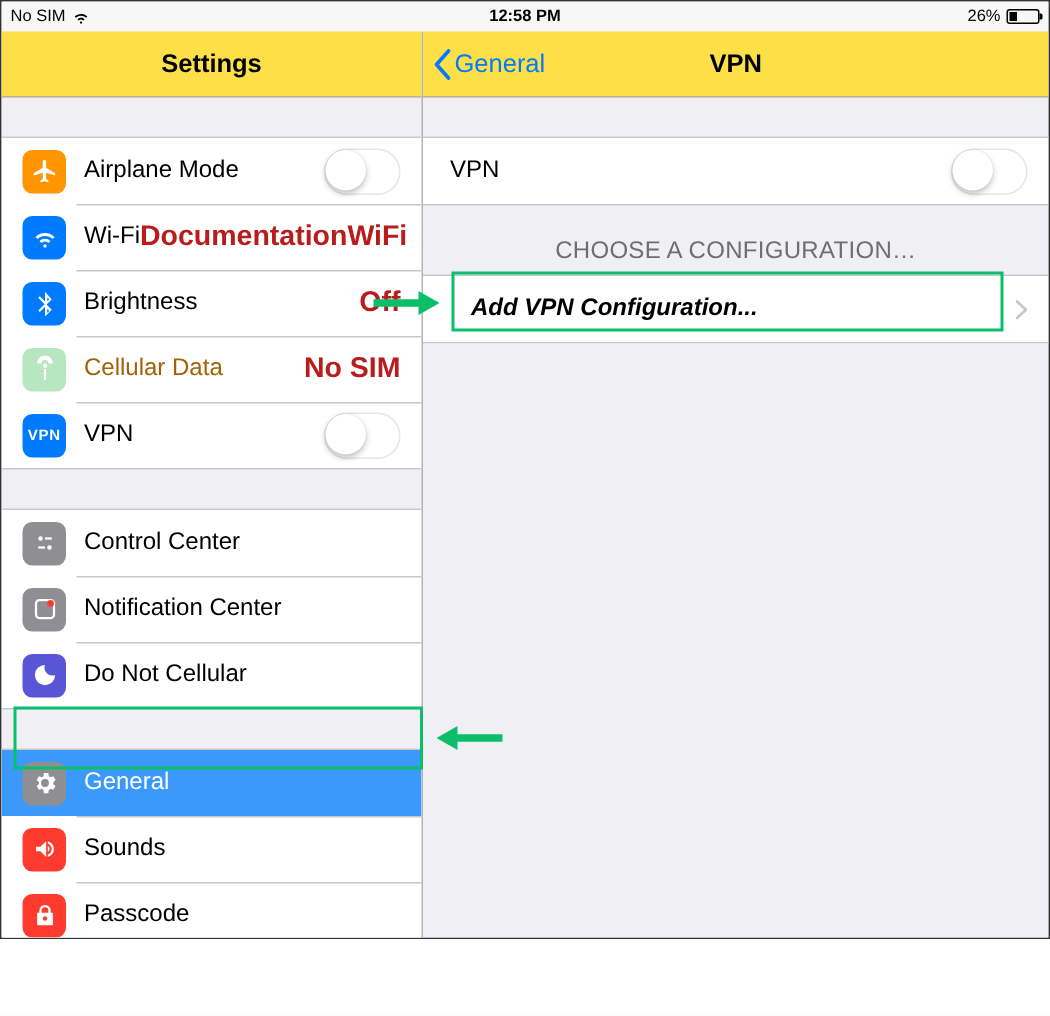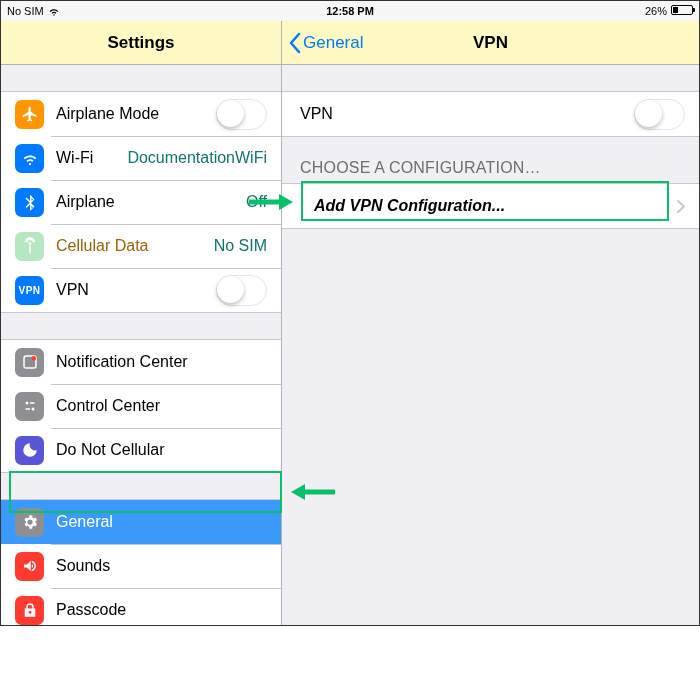"26%" .status-right { align-items: flex-start -> center }
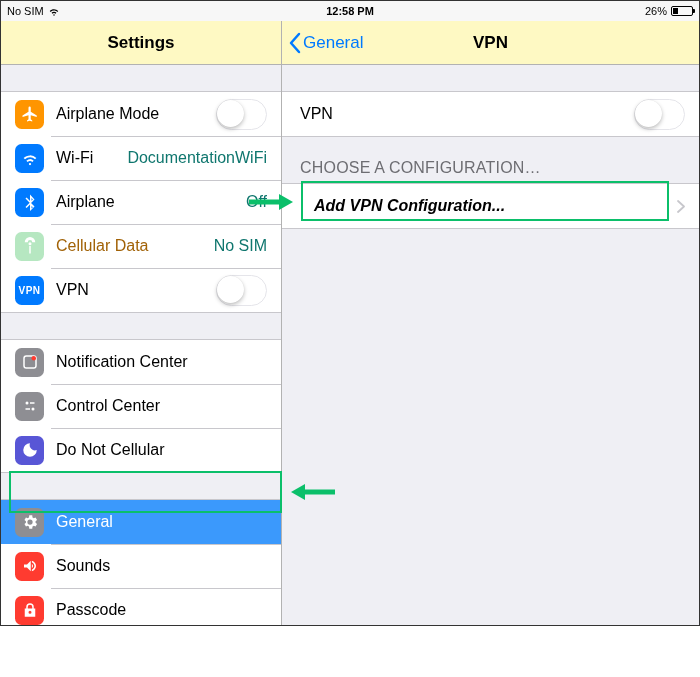"Settings" .nav { background: #fef9c3 -> #fde047 }
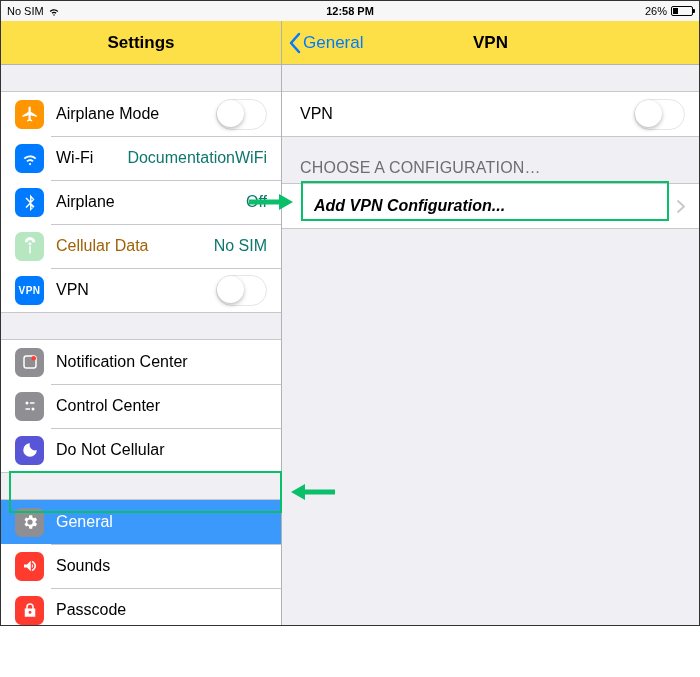"Airplane Mode" .scroll { text-align: none -> center }
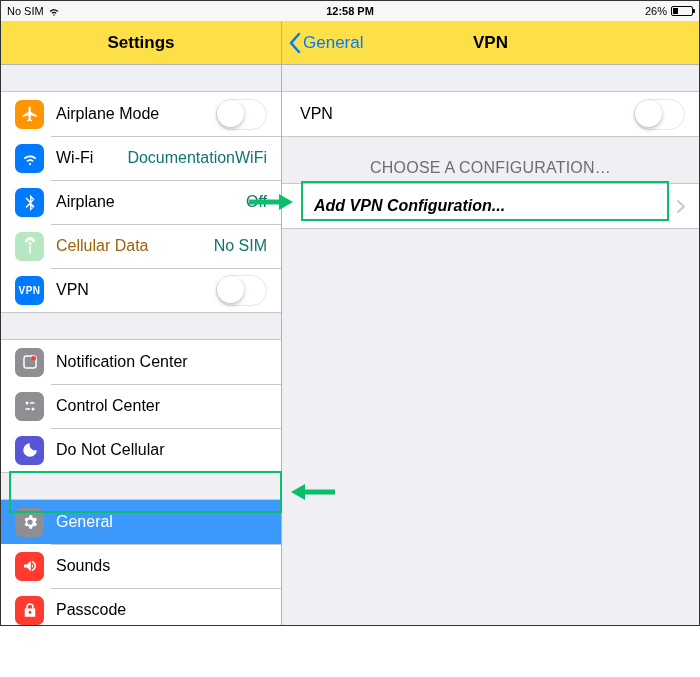"DocumentationWiFi" .cell-value { color: #0f766e -> #b91c1c; font-size: 16px -> 19px; font-weight: none -> bold }
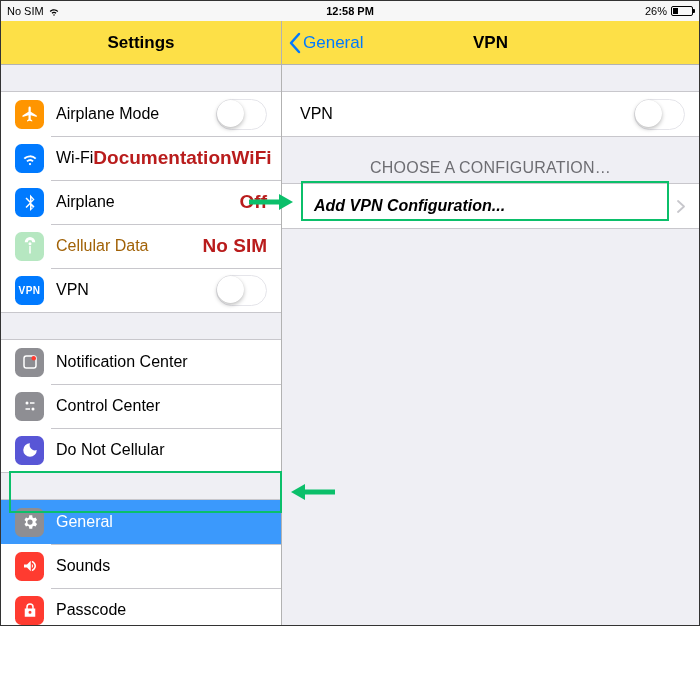"Airplane" span.cell-label { text: Airplane -> Brightness }
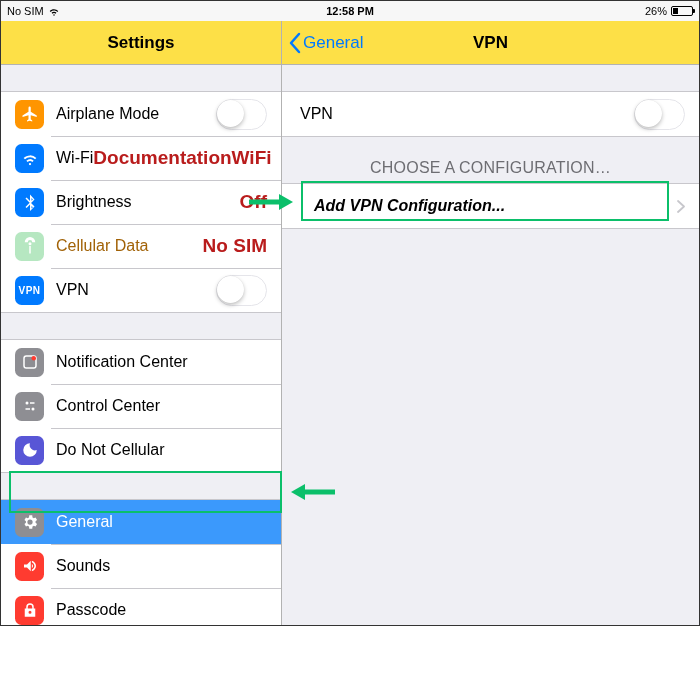"Notification Center" div.cell { order: before "Control Center" -> after "Control Center" }
